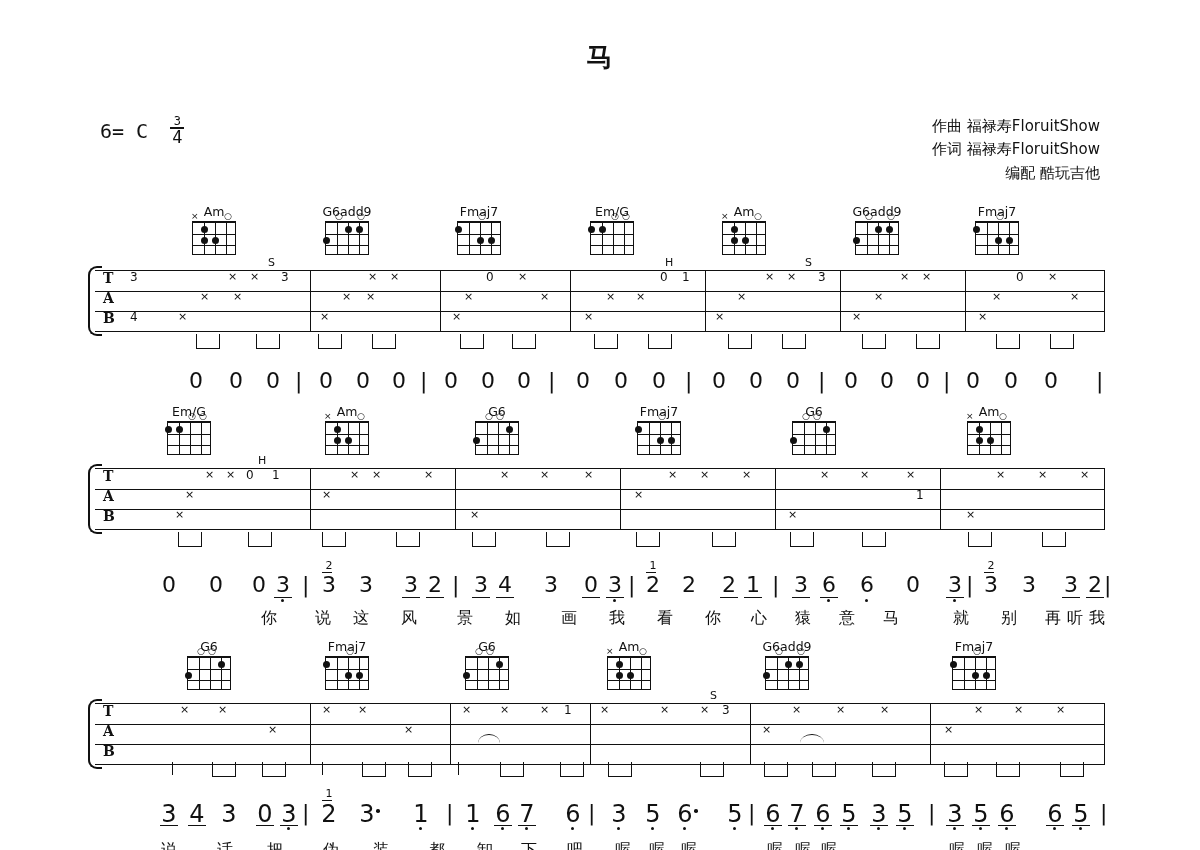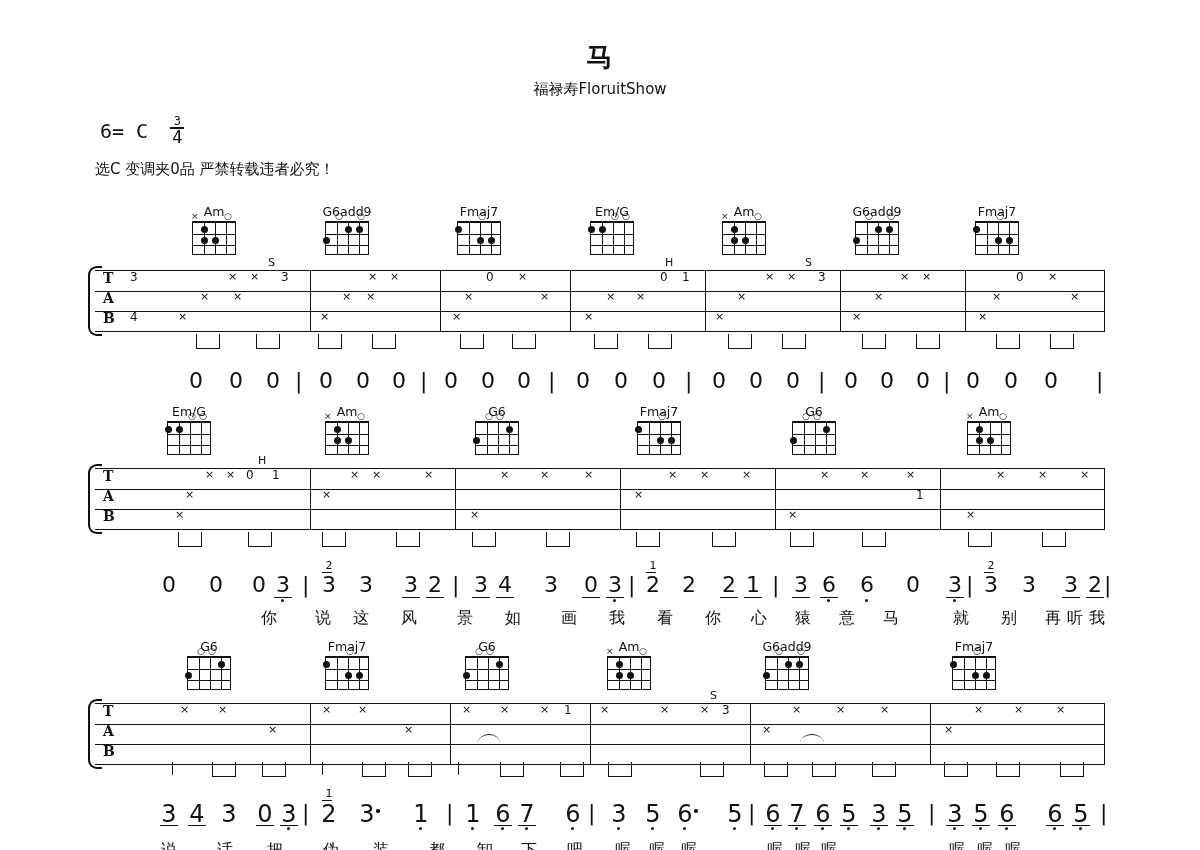"福禄寿FloruitShow" div.subtitle { html: <div>福禄寿FloruitShow</div> -> none }
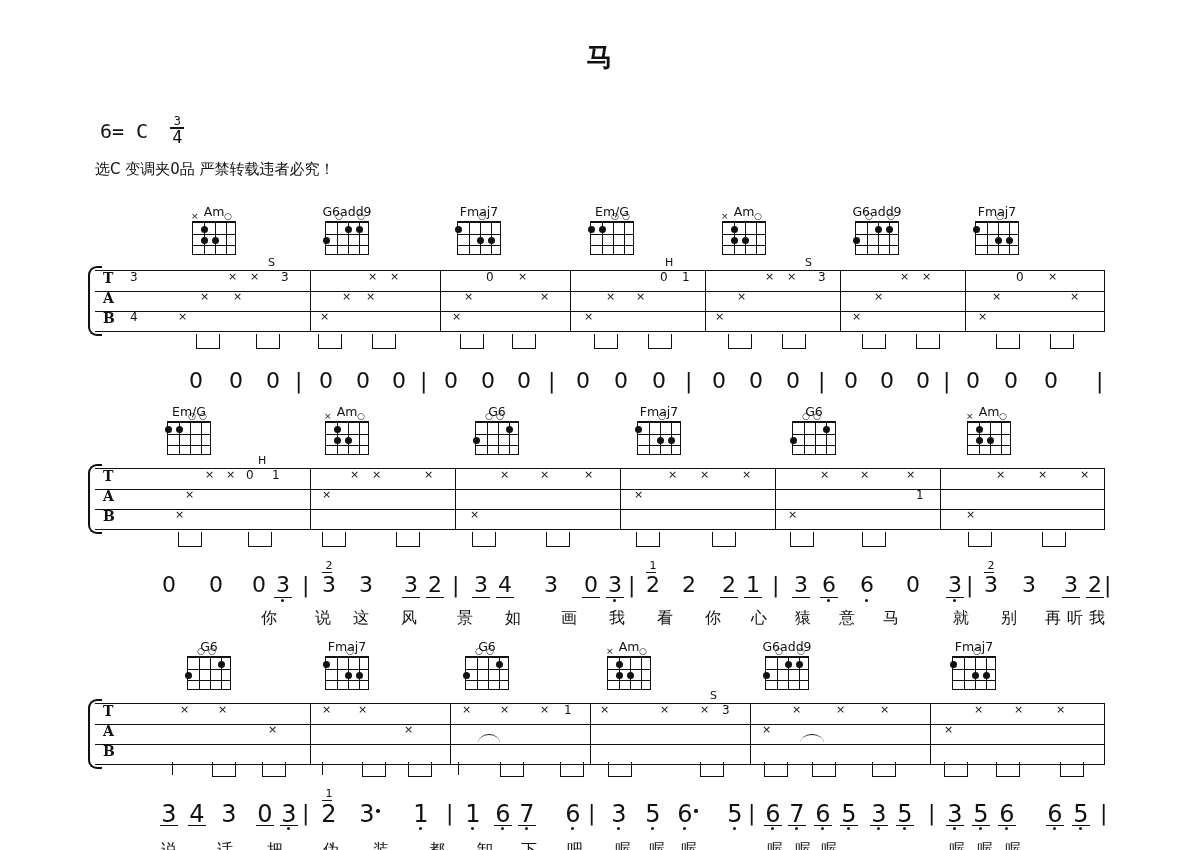"作曲 福禄寿FloruitShow" div.credits { html: none -> <div> <div>作曲 福禄寿FloruitShow</div> <div>作词 福禄寿FloruitShow</div> <div>编配 酷玩吉他</div> </div> }
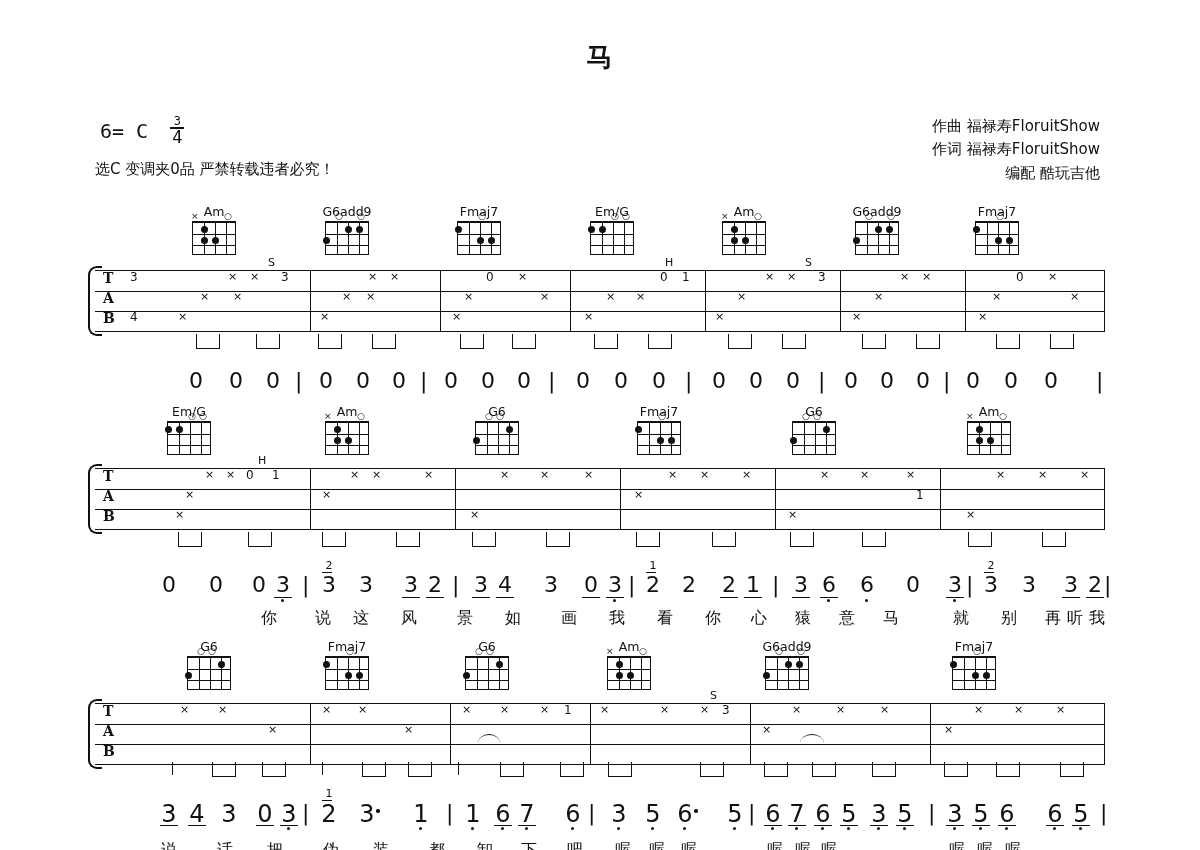"选C 变调夹0品 严禁转载违者必究！" div.capo { html: <div>选C 变调夹0品 严禁转载违者必究！</div> -> none }
